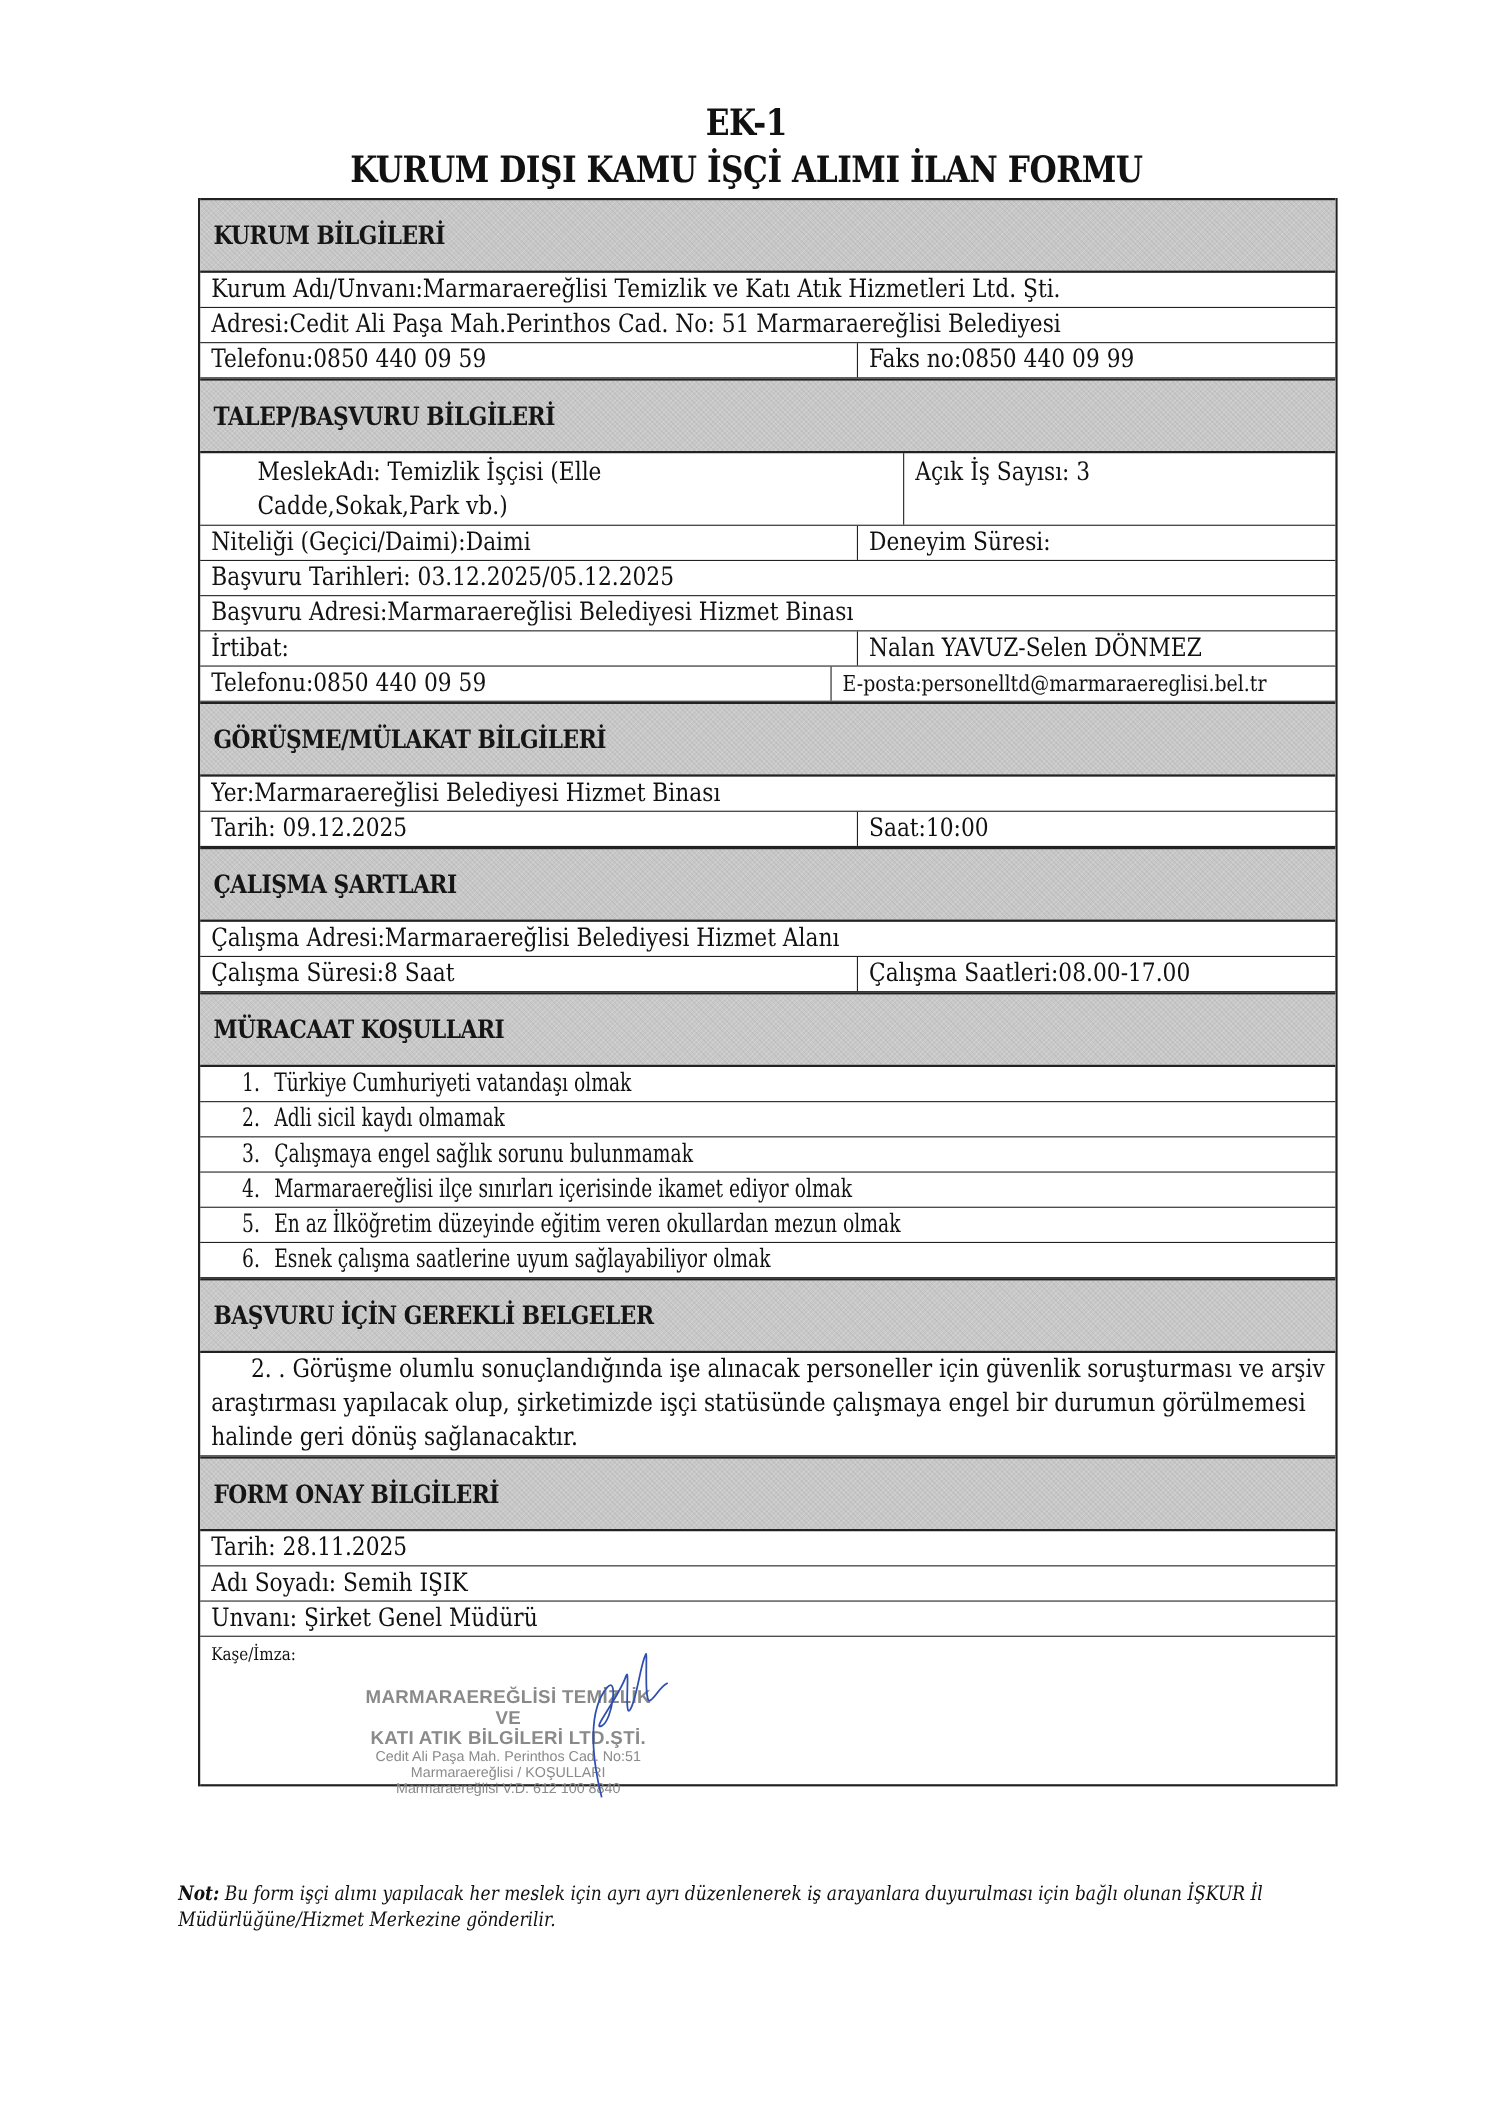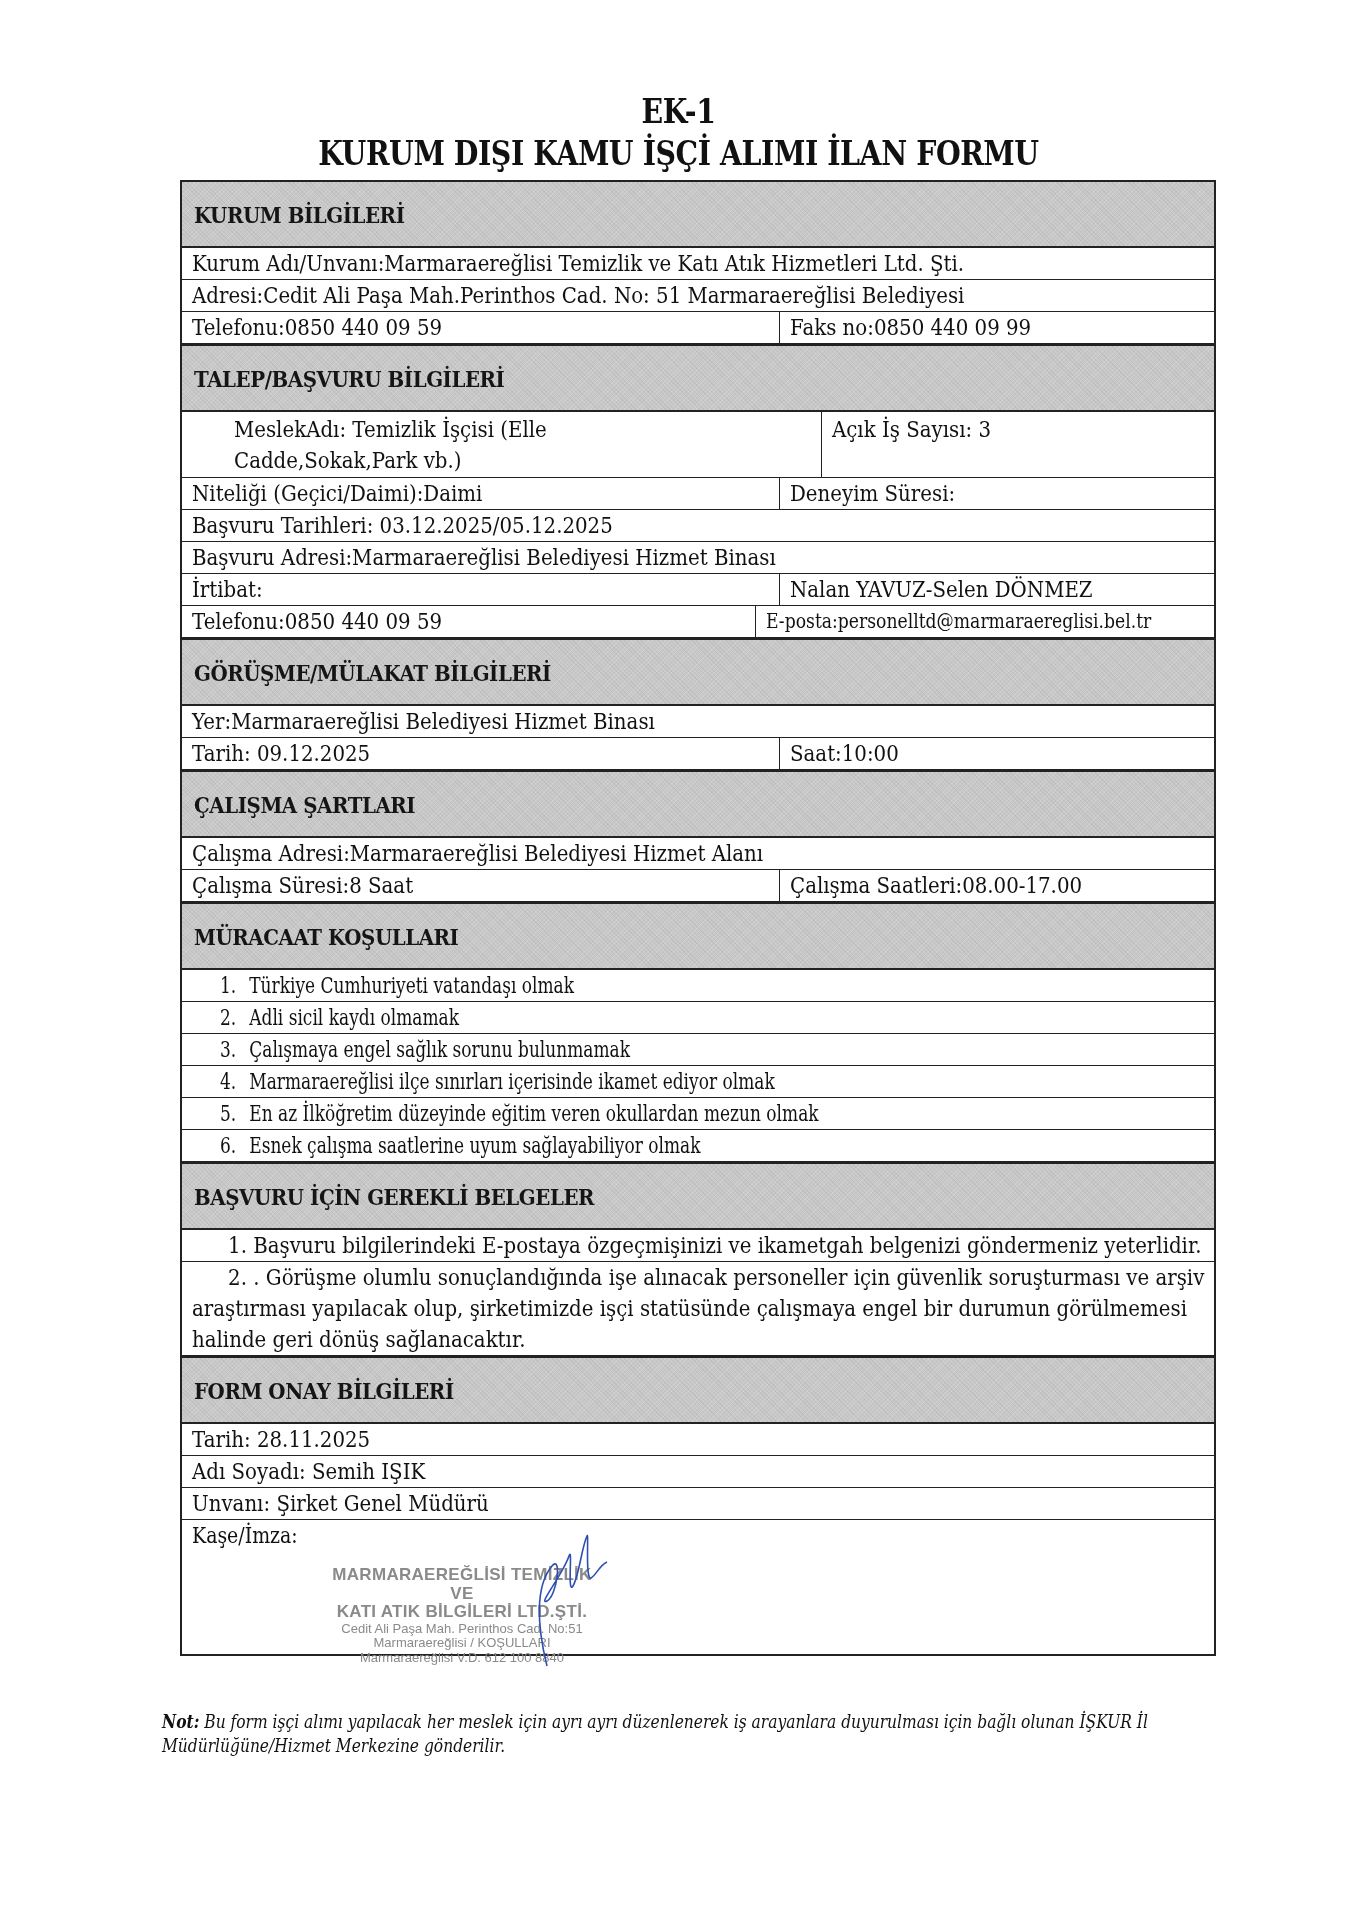"1. Başvuru bilgilerindeki E-postaya" div.row { html: <div> <div> <span>1. Başvuru bilgilerindeki E-postaya özgeçmişinizi ve ikametgah belgenizi göndermeniz yeterlidir.</span> </div> </div> -> none }
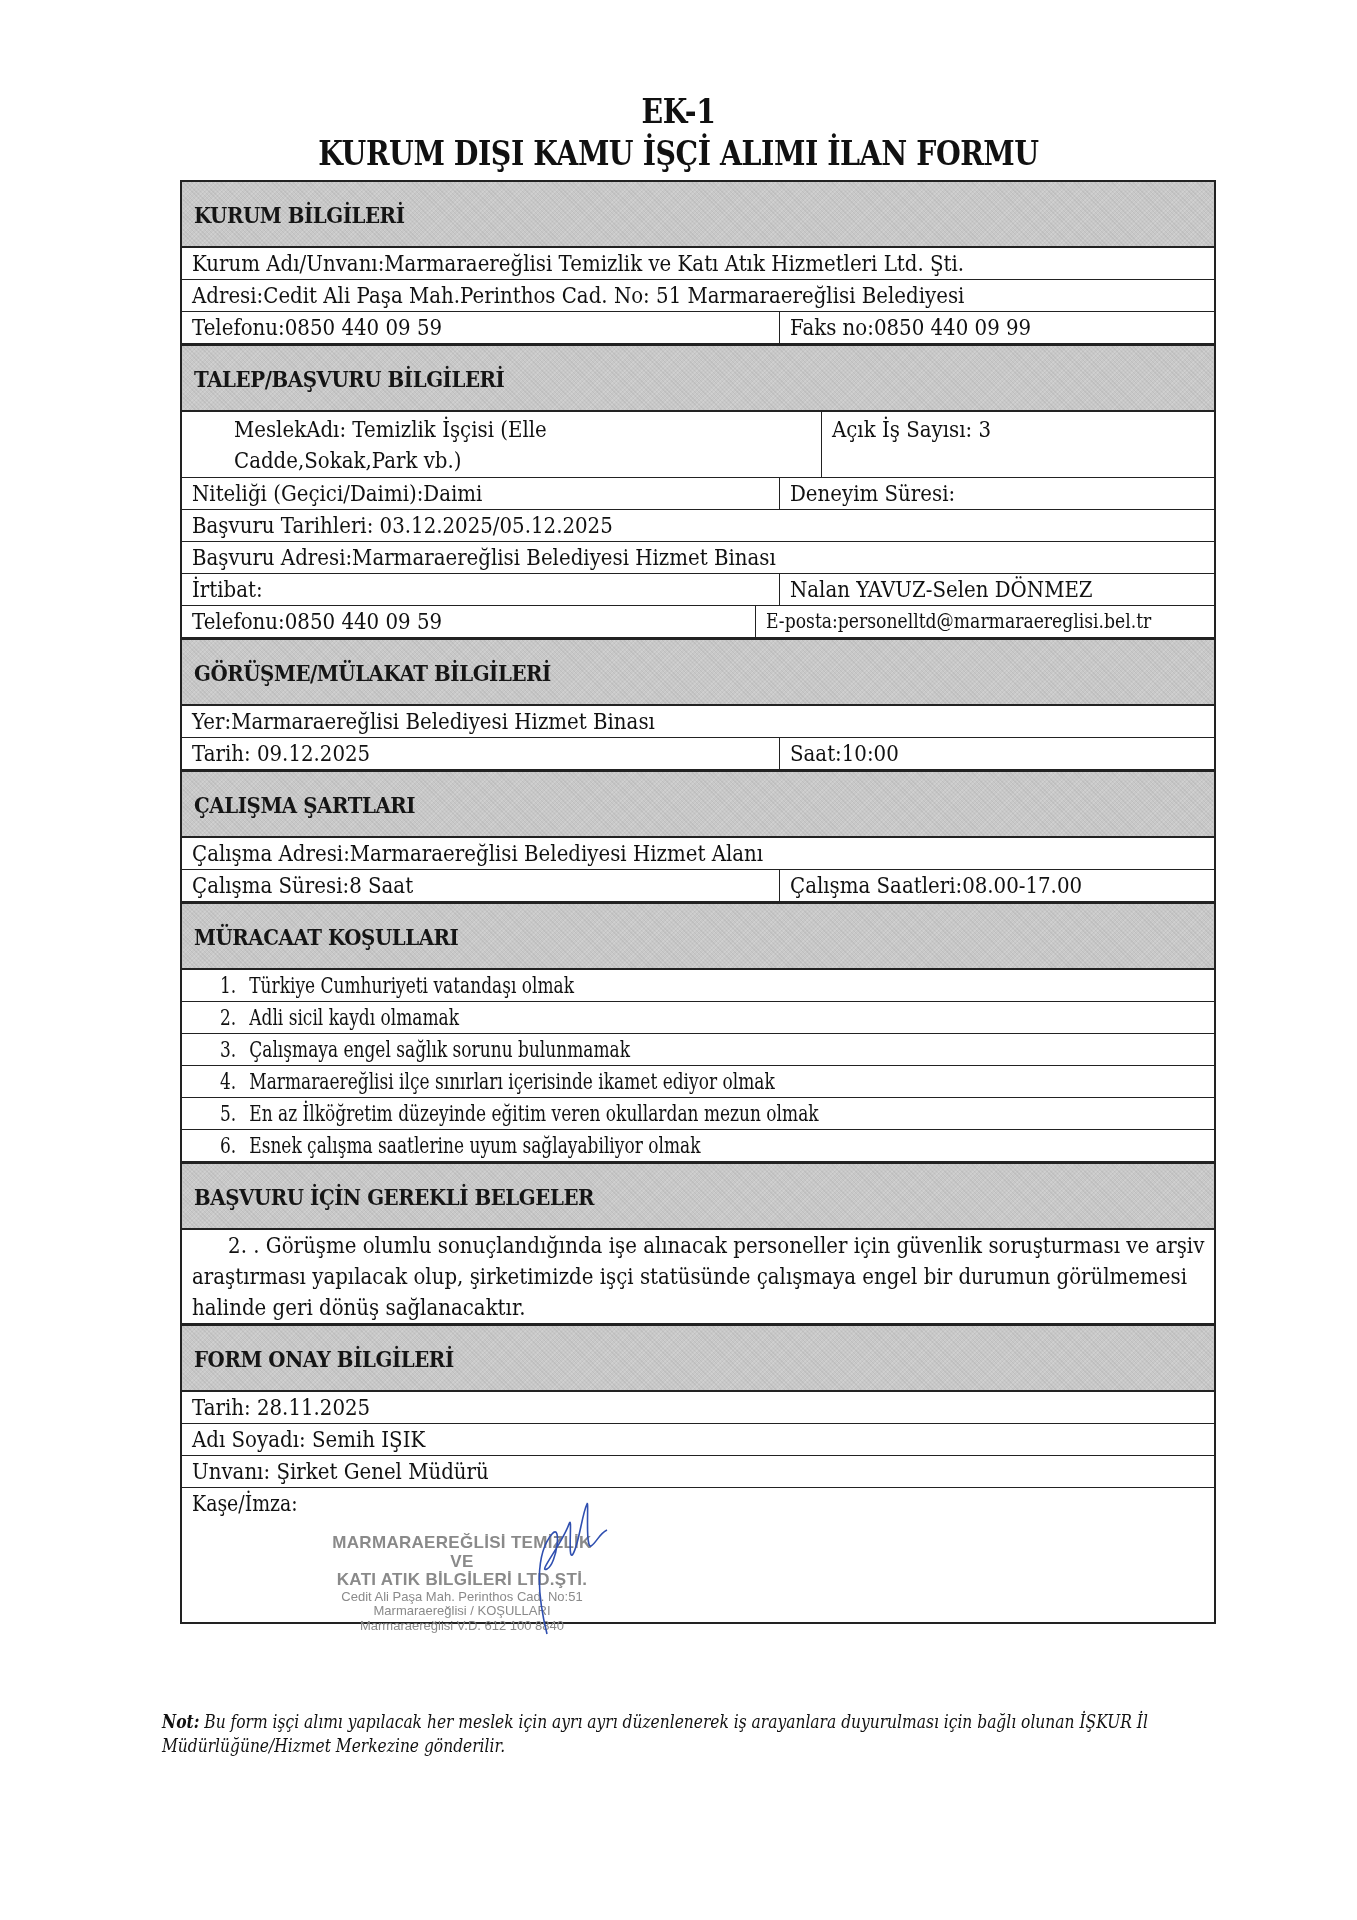"Kaşe/İmza:" .sign .lbl { font-size: 22px -> 16px }
